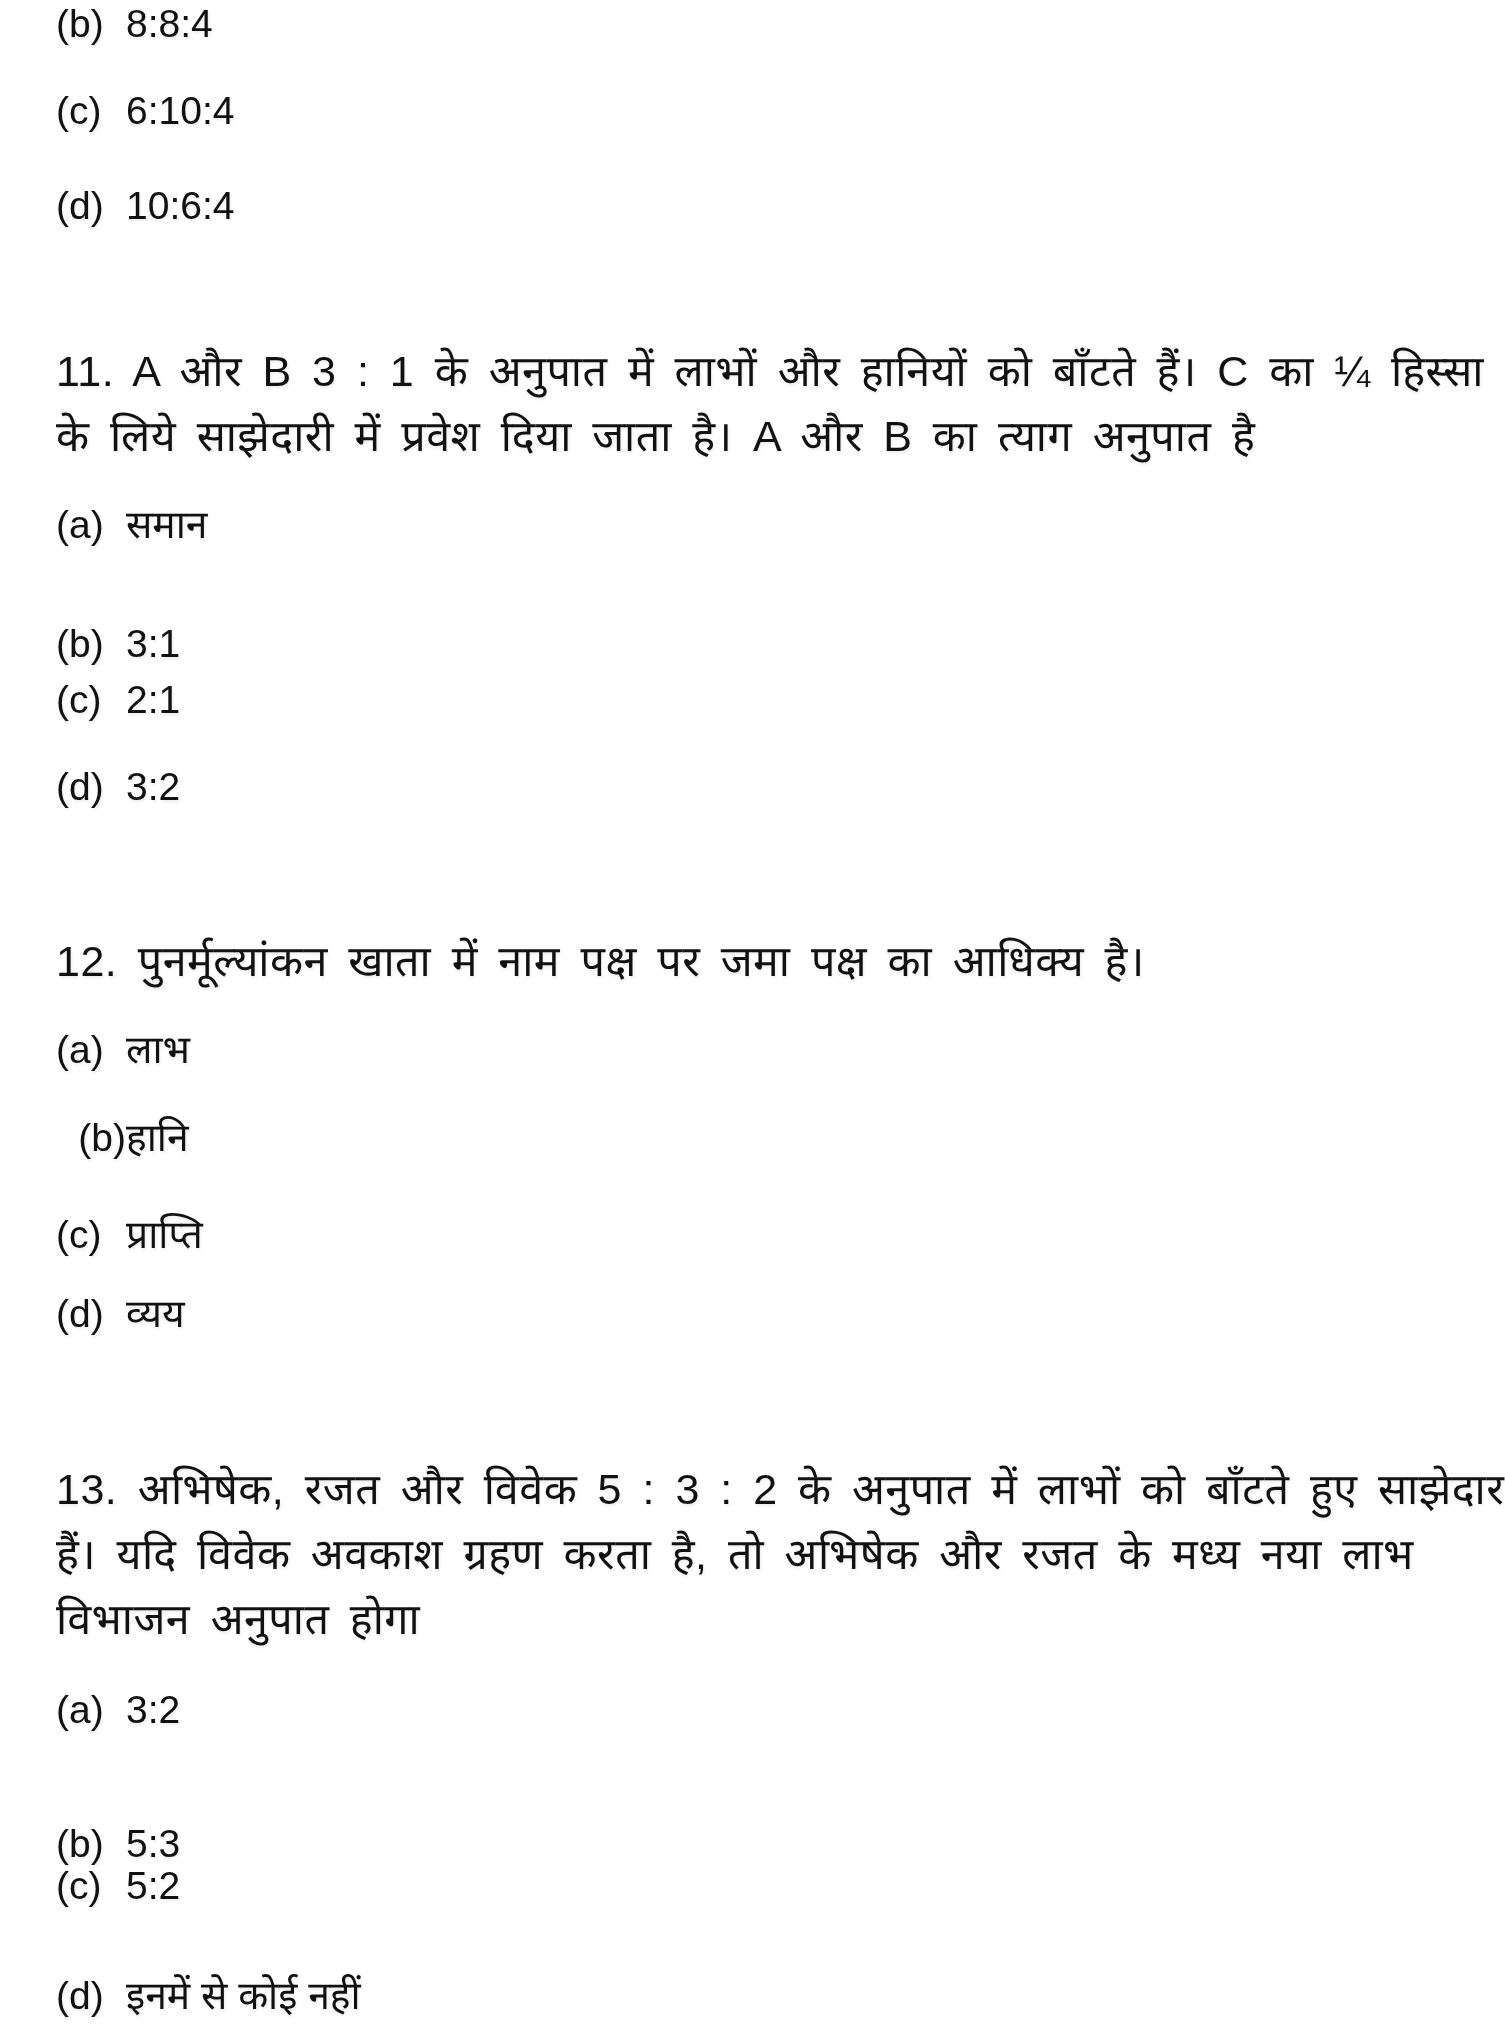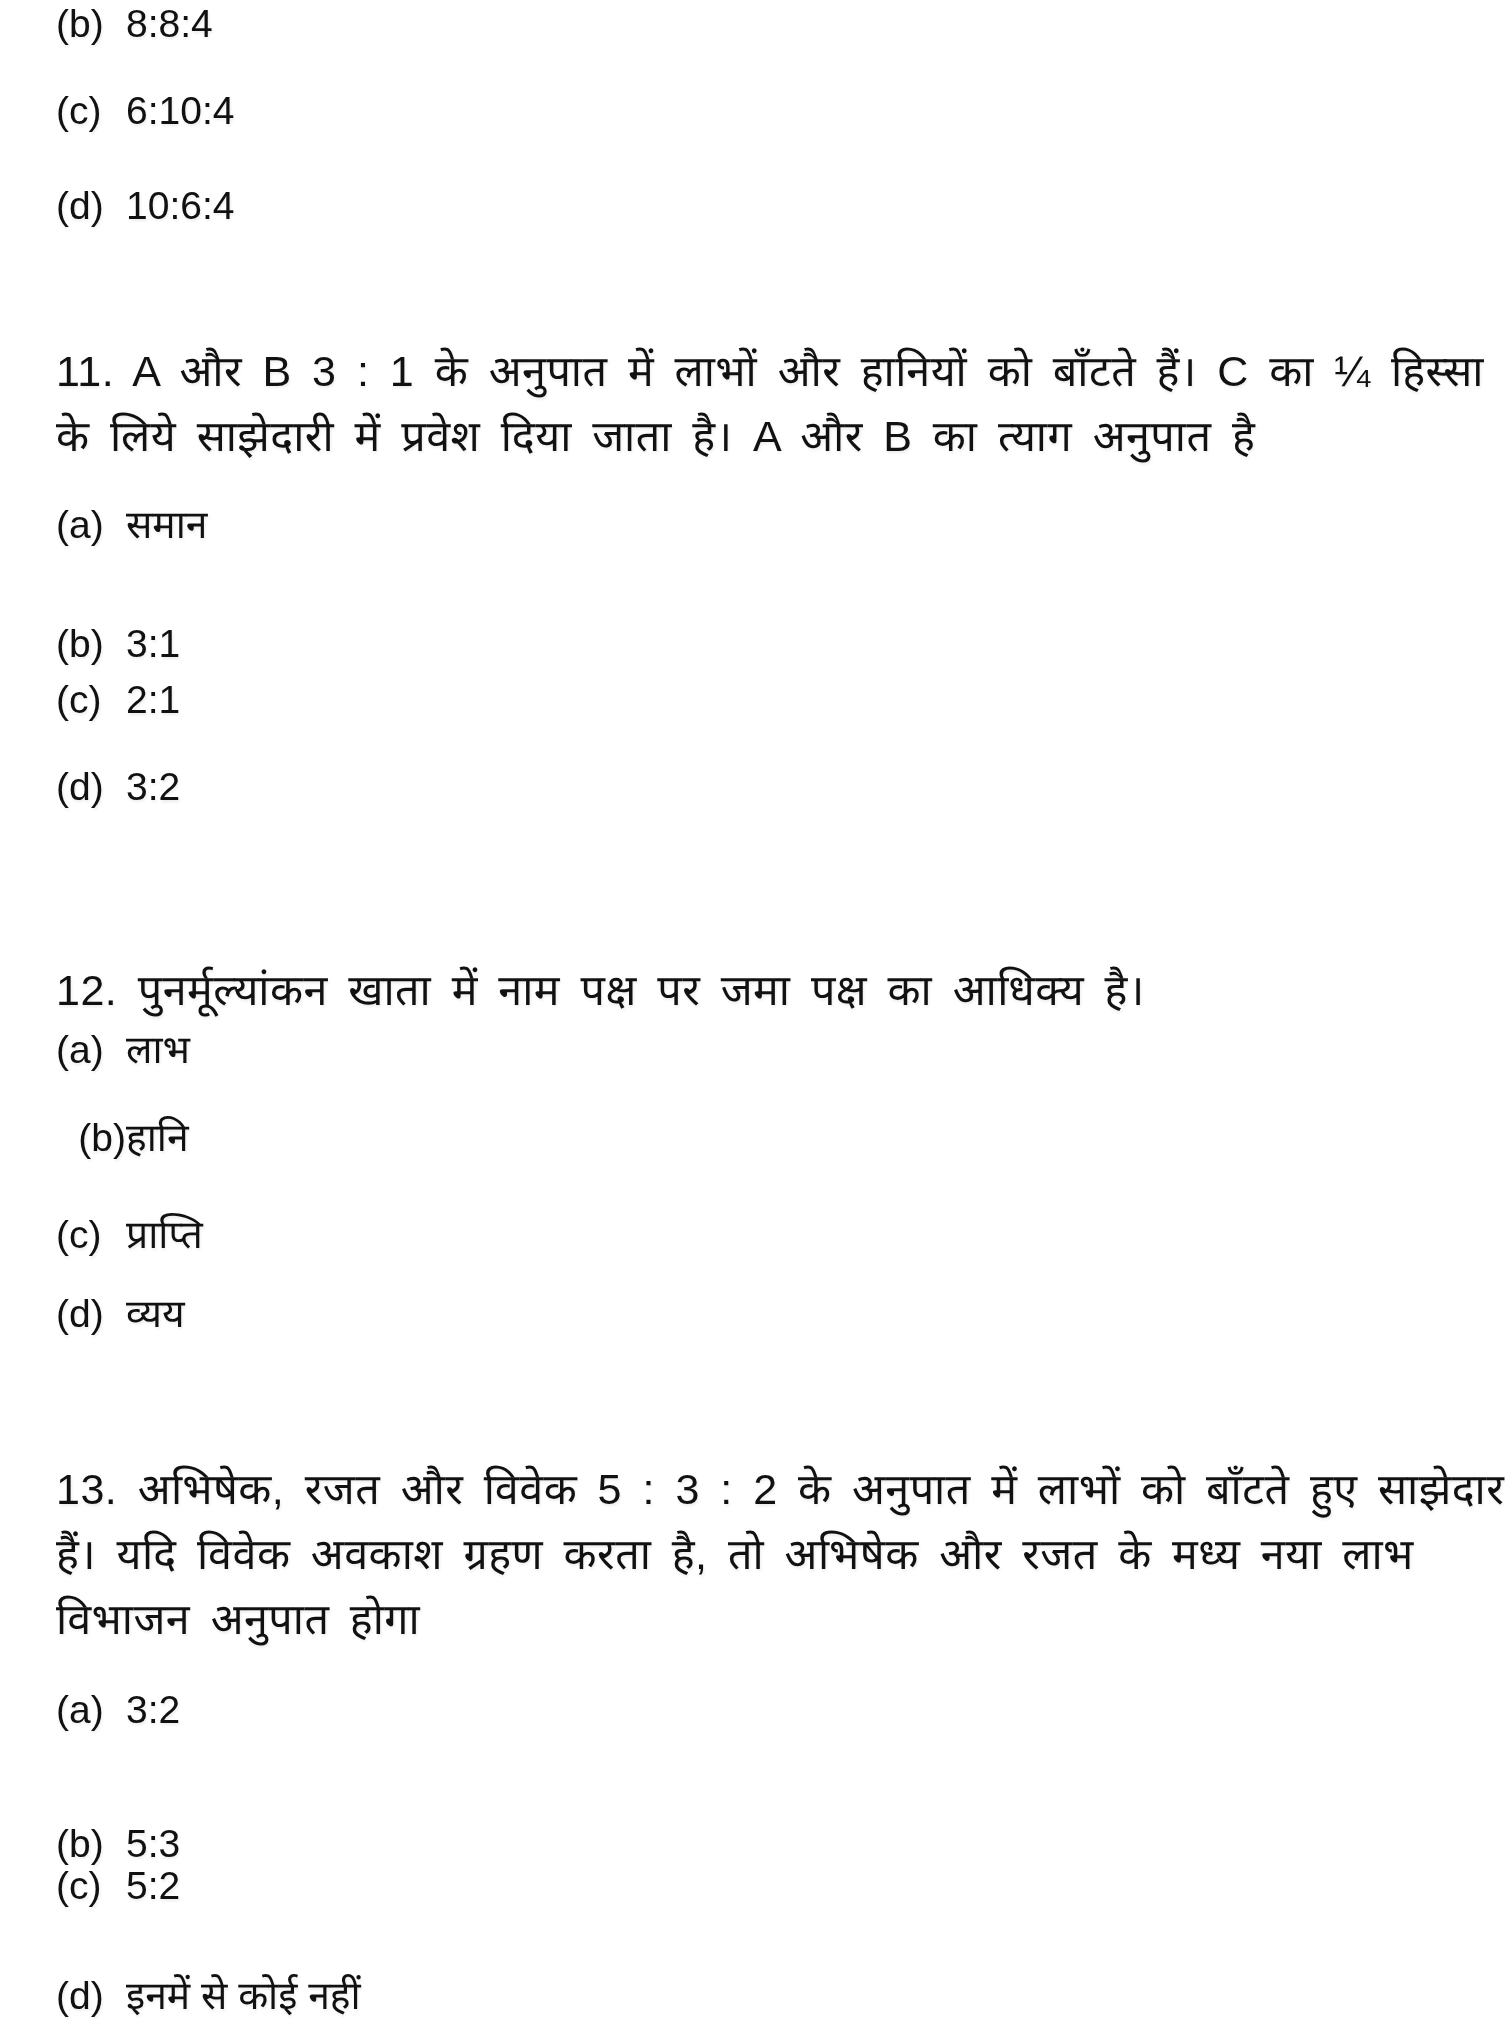"12. पुनर्मूल्यांकन खाता में नाम" div.line { top: 966px -> 937px }
